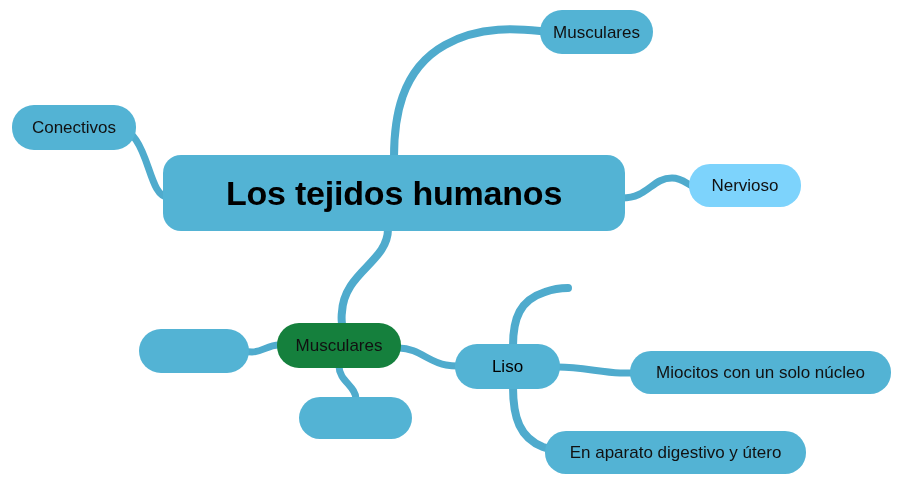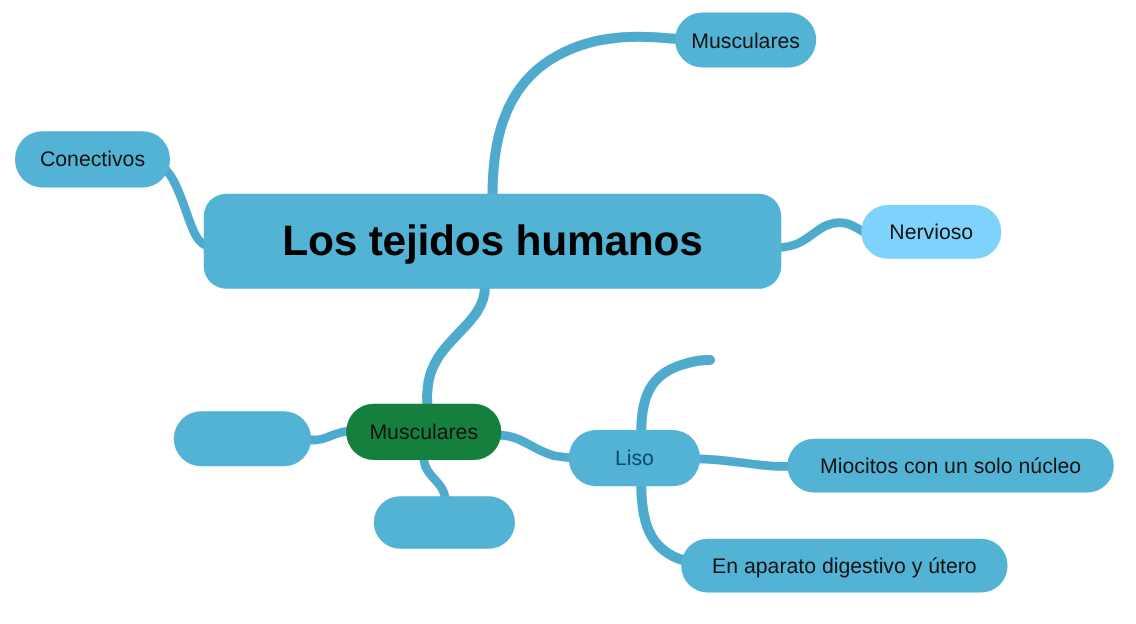"Liso" div.node { color: #0c4a6e -> #000000 }
